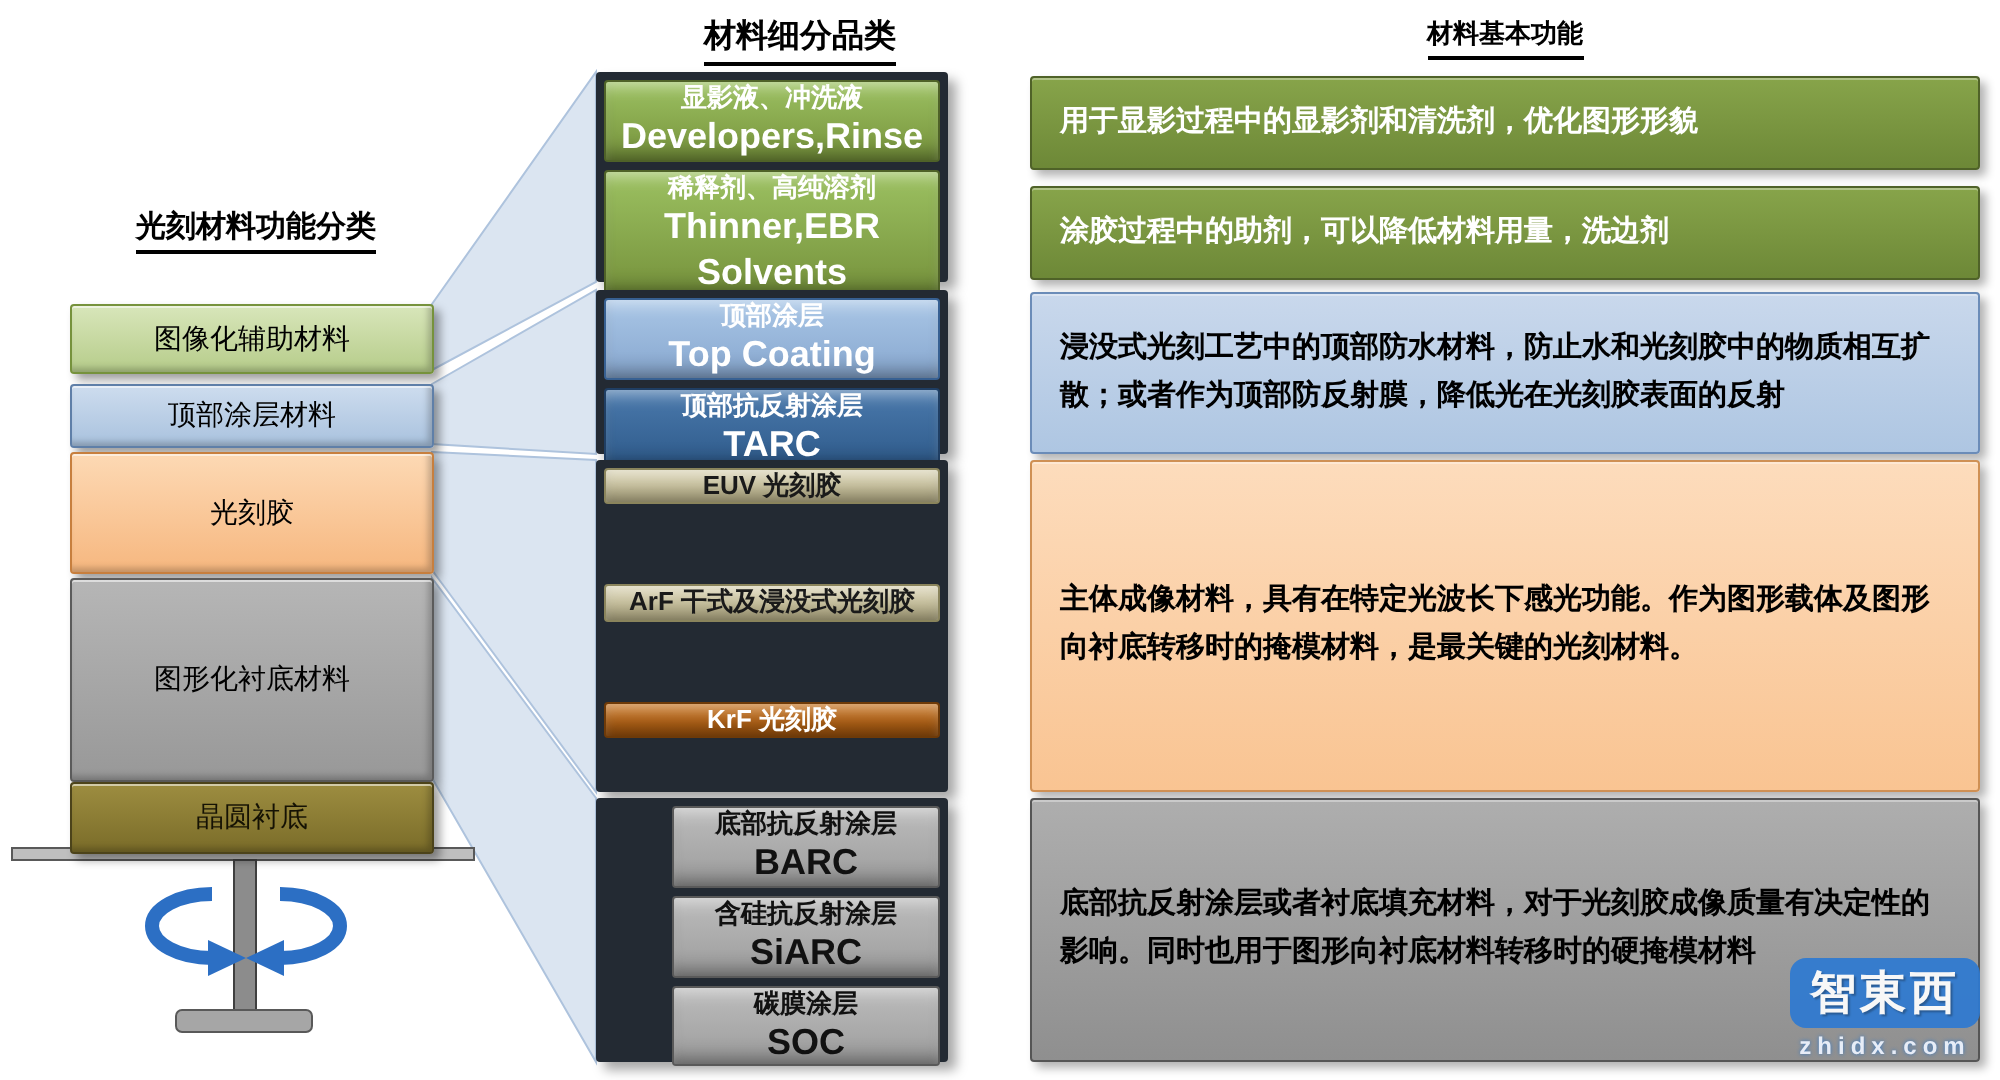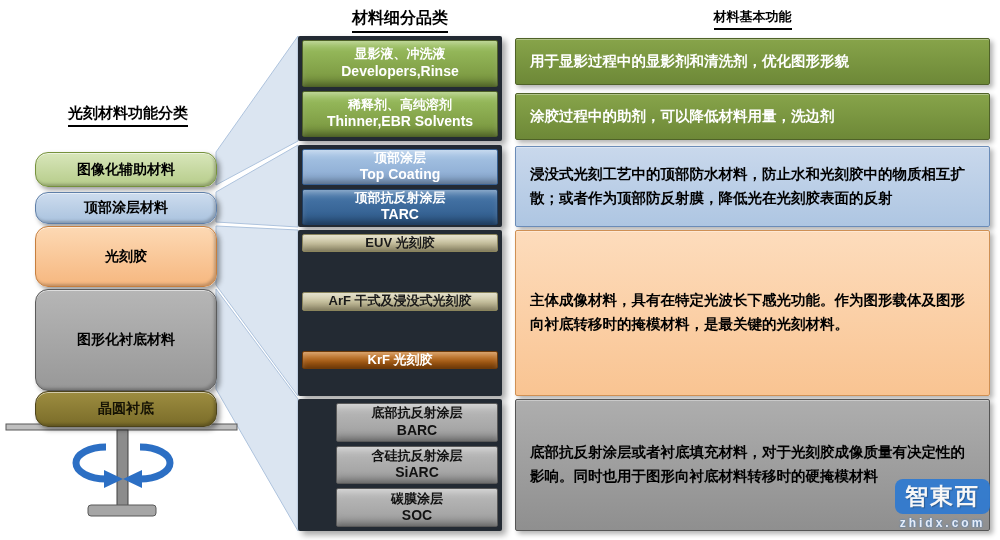"显影液、冲洗液" .mgroup { width: 204px -> 176px }
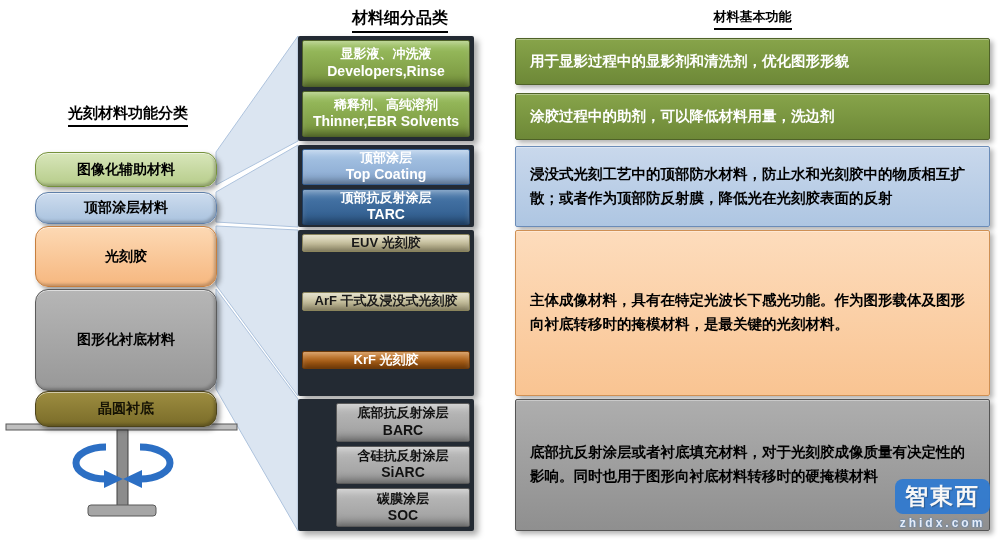"Developers,Rinse" .mbox .en { font-size: 14px -> 18px }
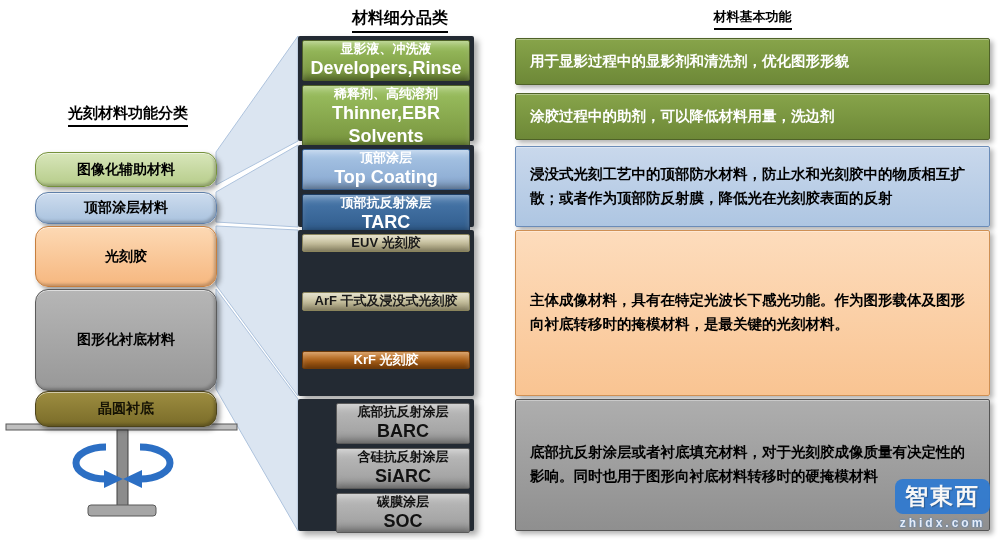"图像化辅助材料" .lbox { border-radius: 13px -> 2px; font-weight: bold -> normal }
